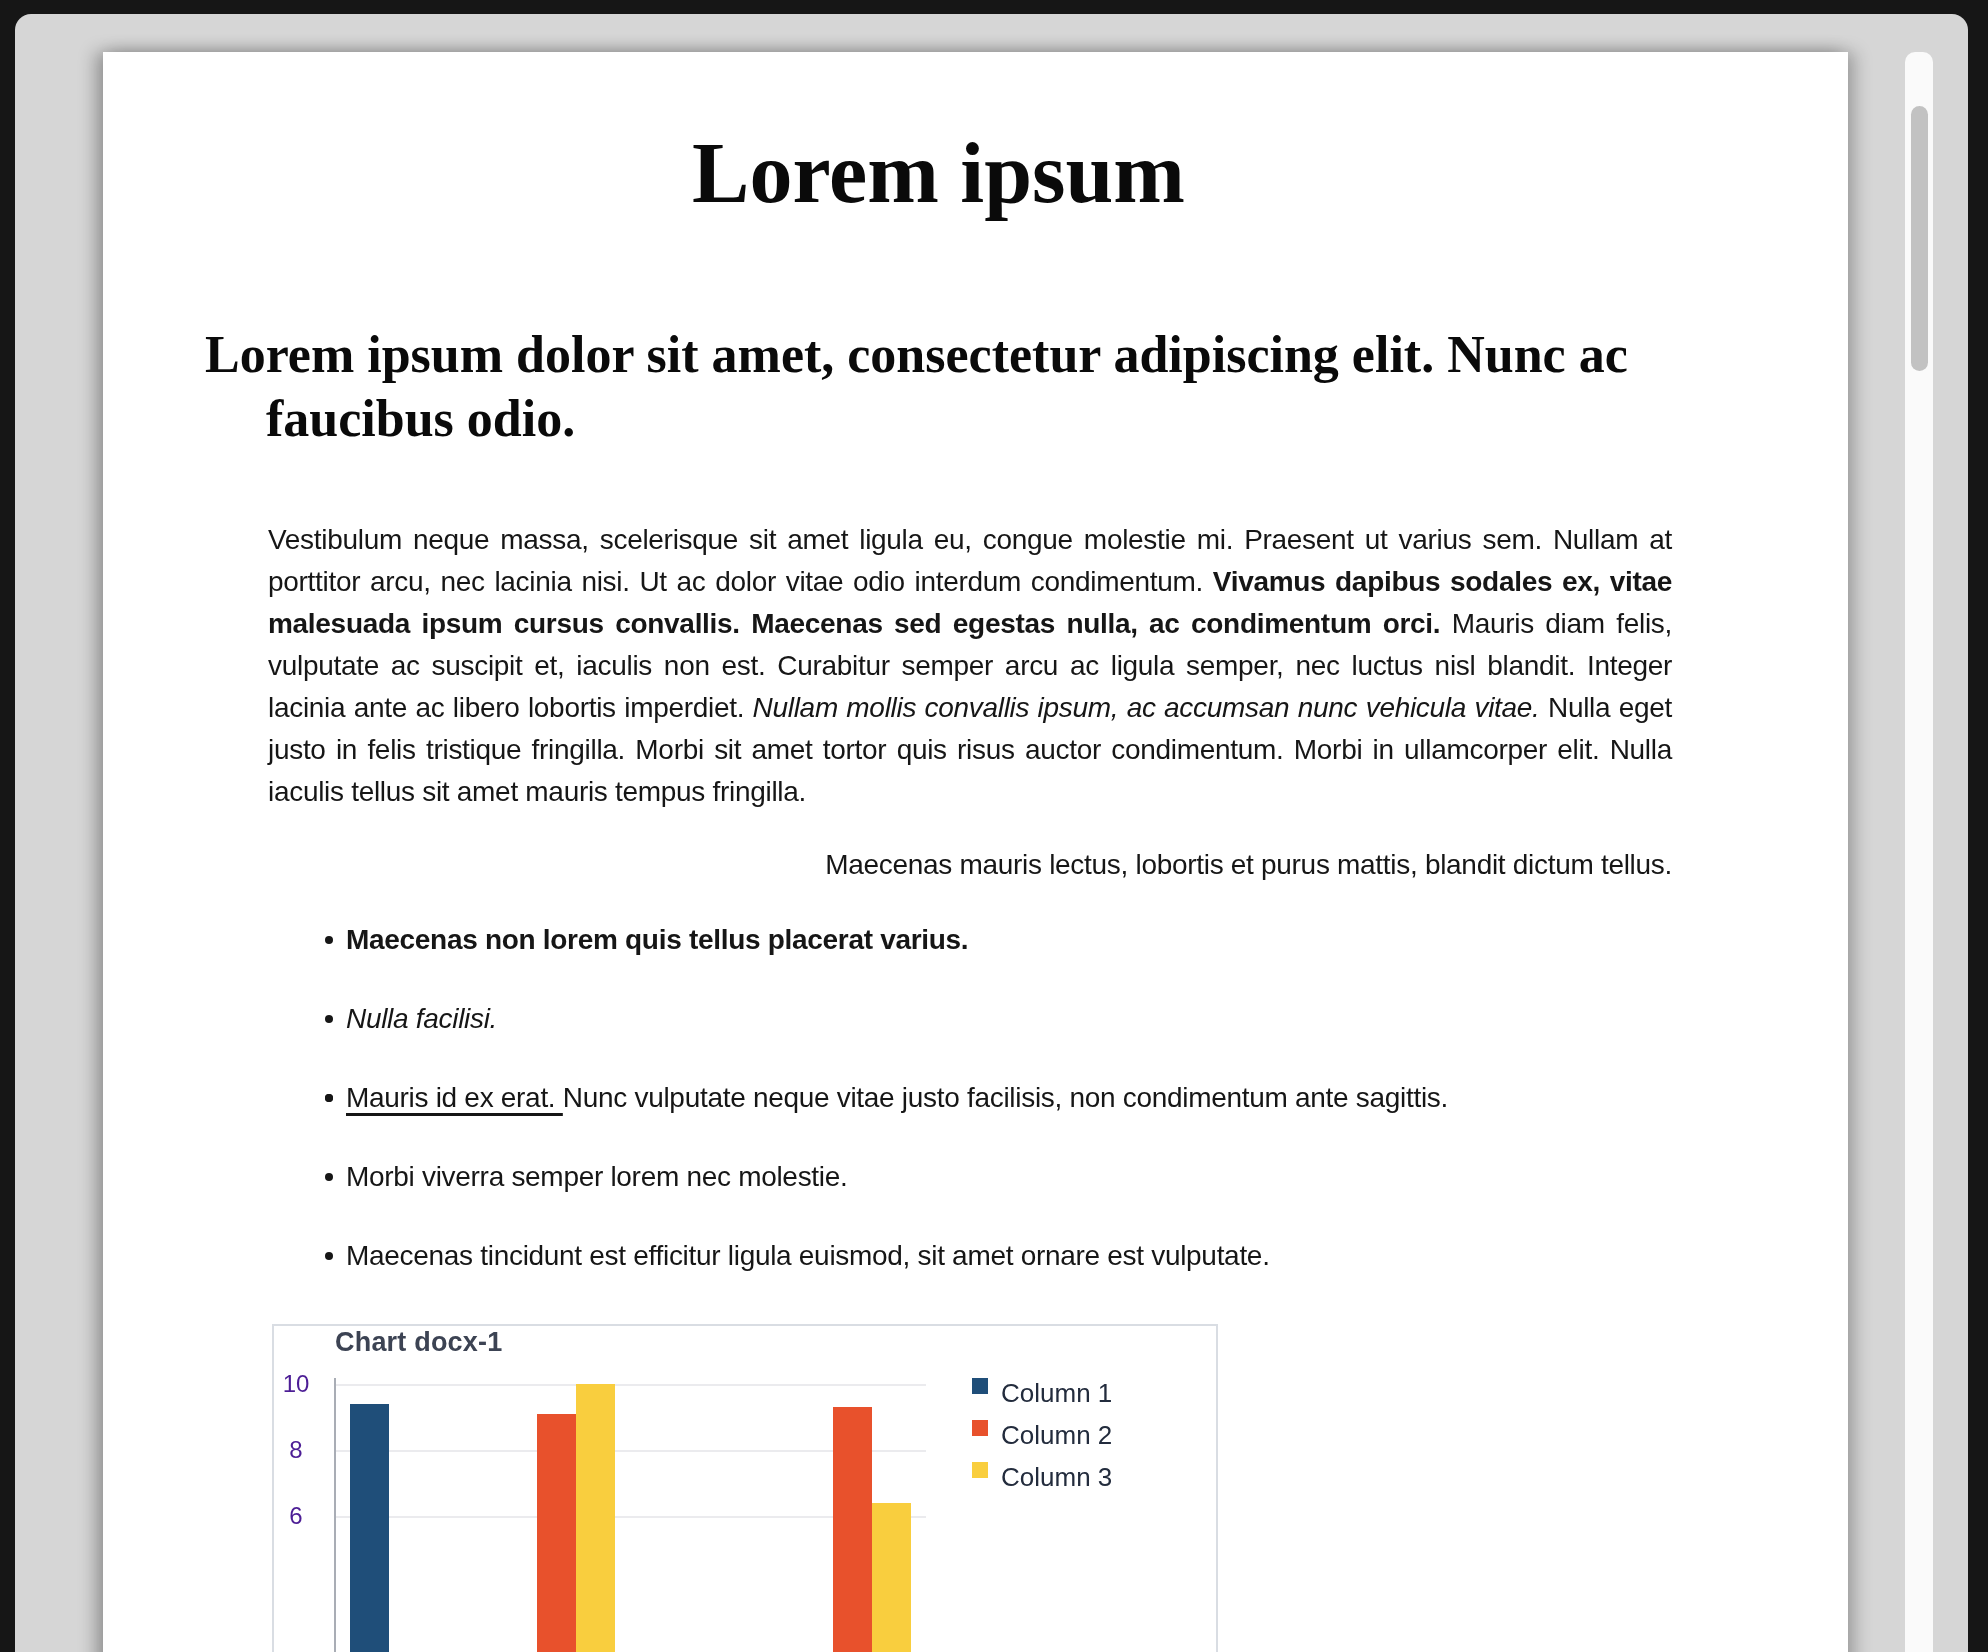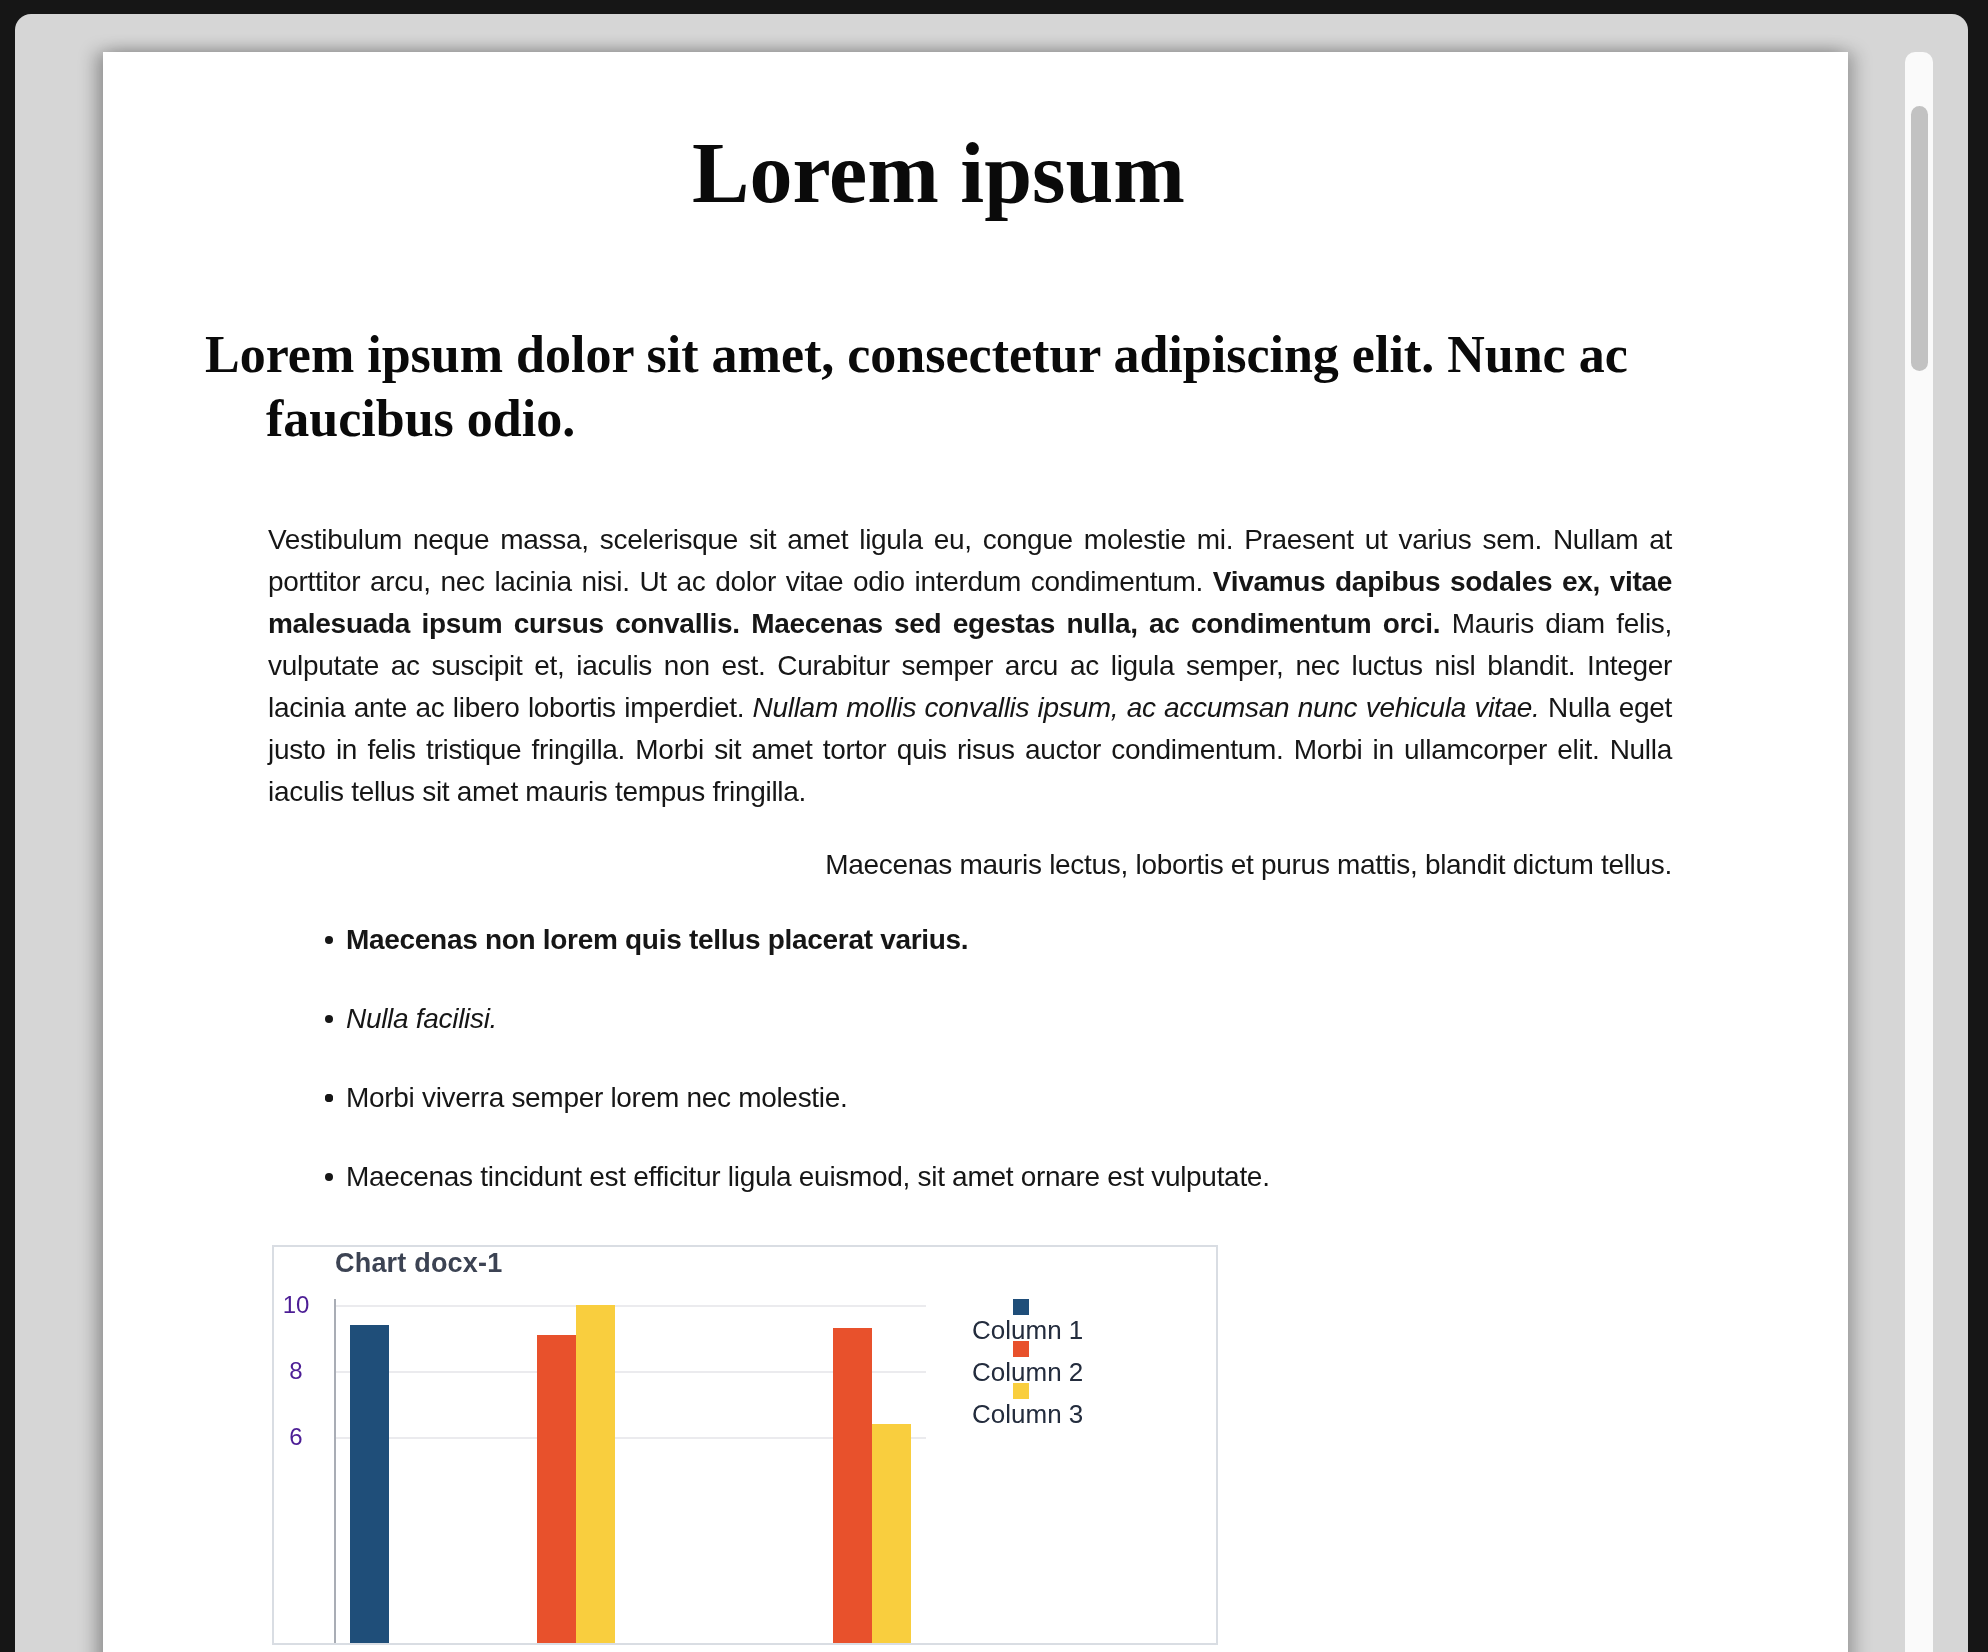"Mauris id ex erat. Nunc" li { html: none -> <li><span></span><span>Mauris id ex erat. </span><span>Nunc vulputate neque vitae justo facilisis, non condimentum ante sagittis.</span></li> }
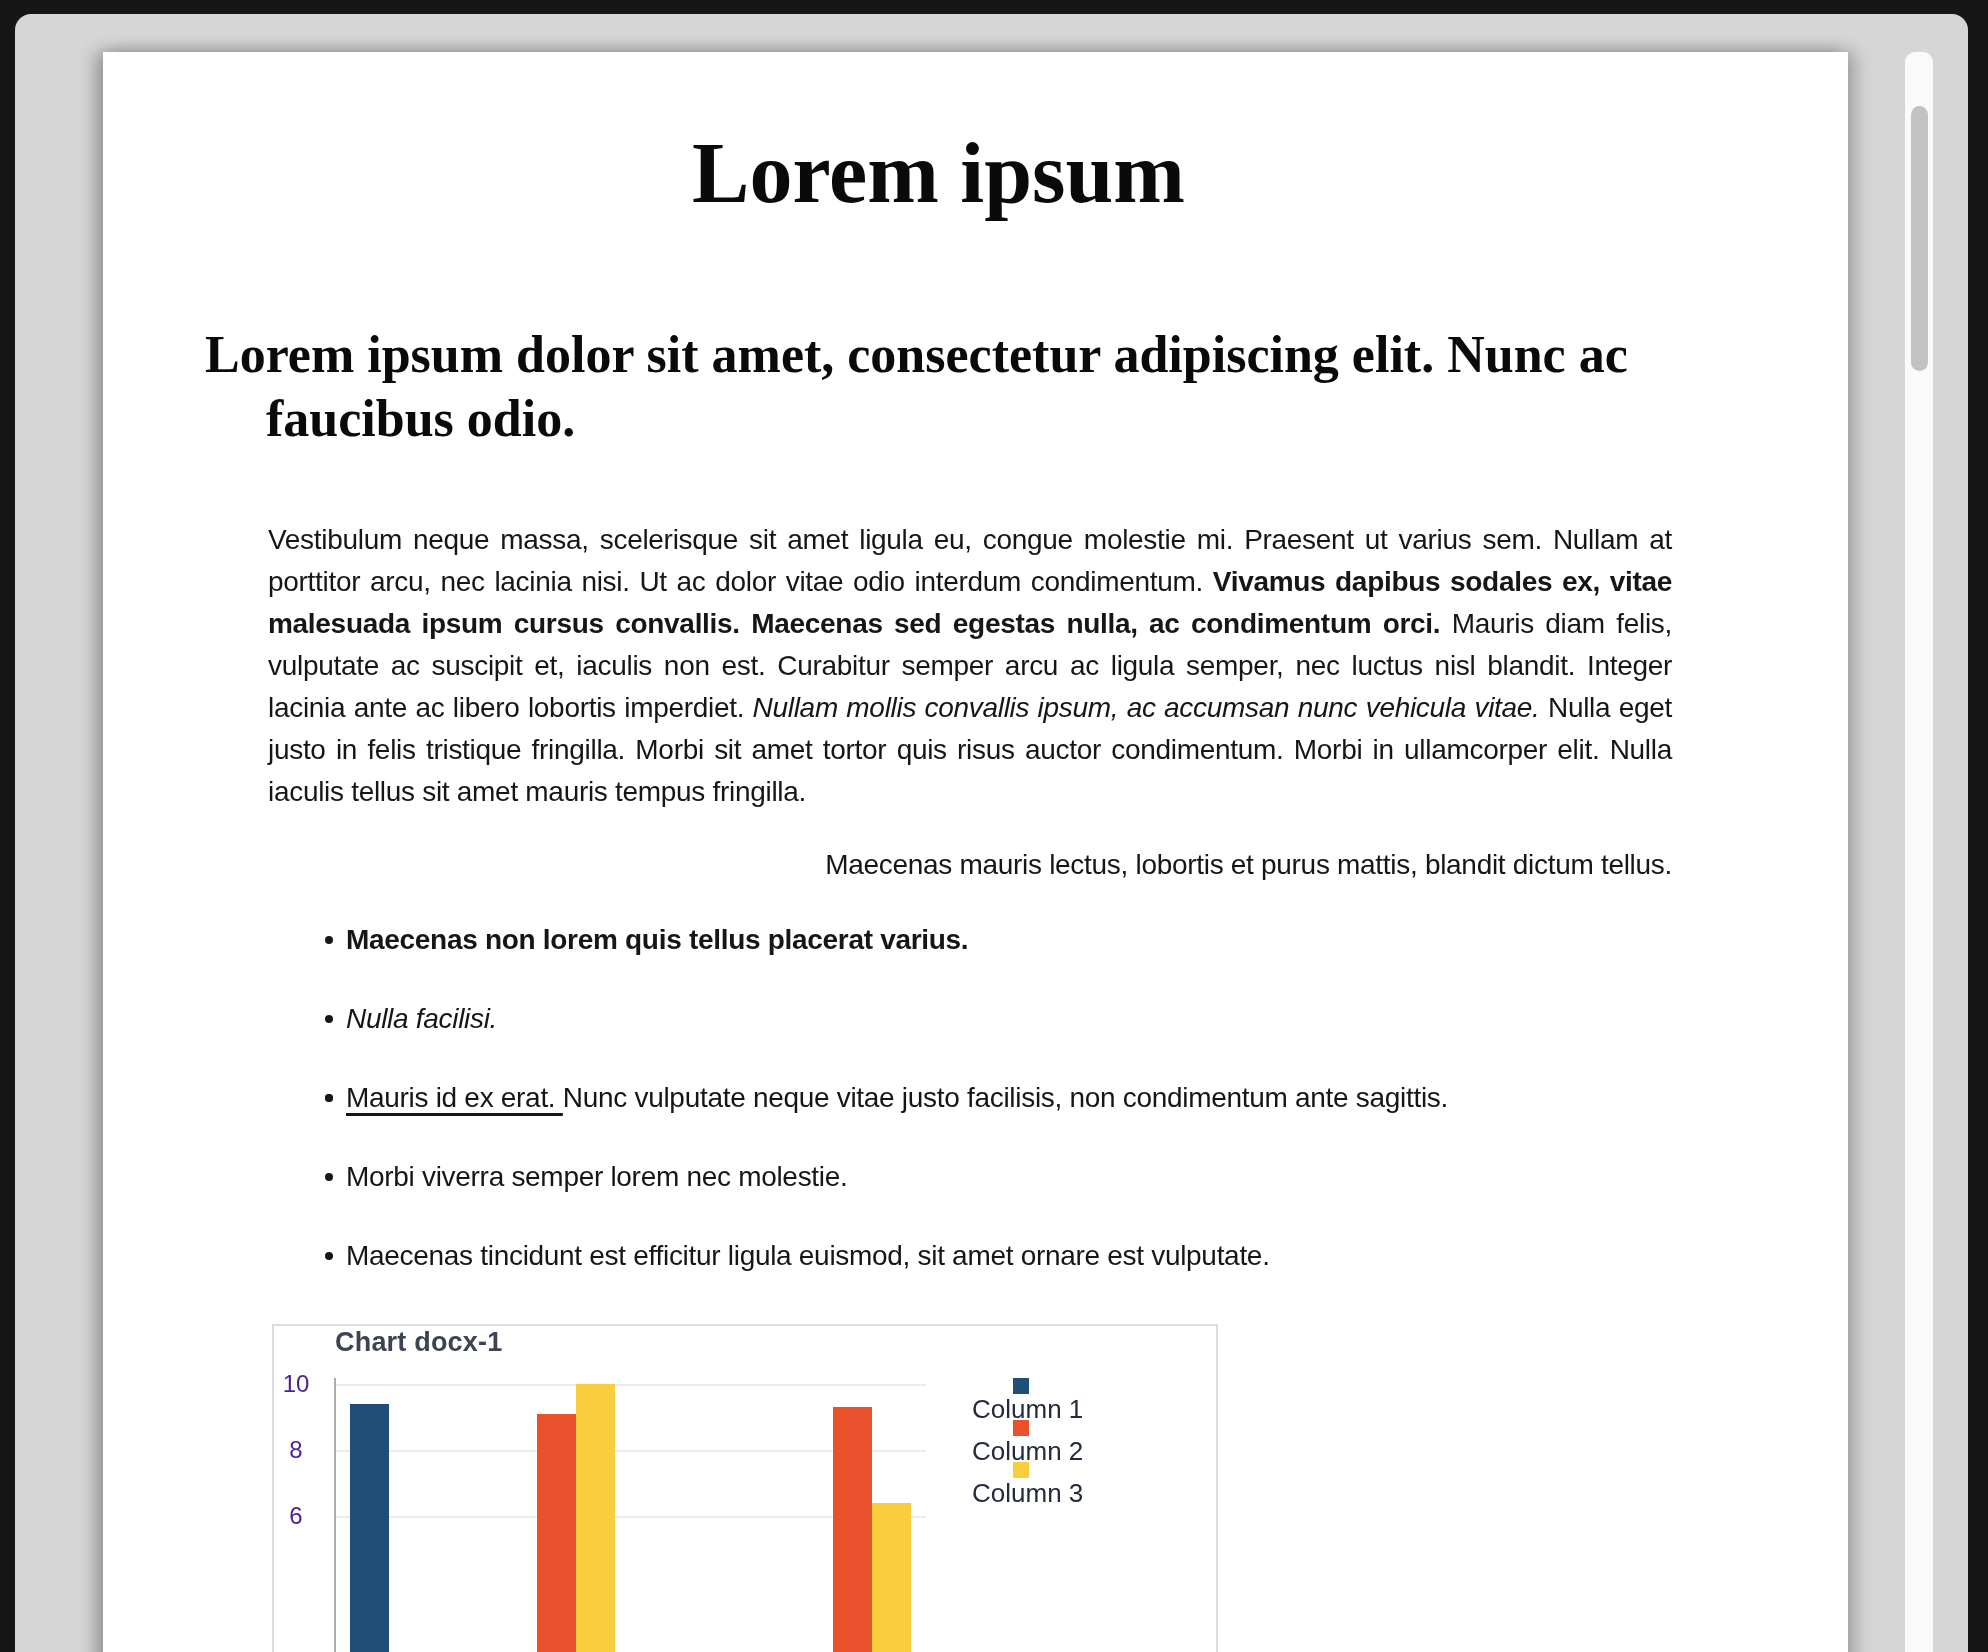"Column 1" .legend-row { align-items: center -> flex-start; flex-direction: column -> none }
